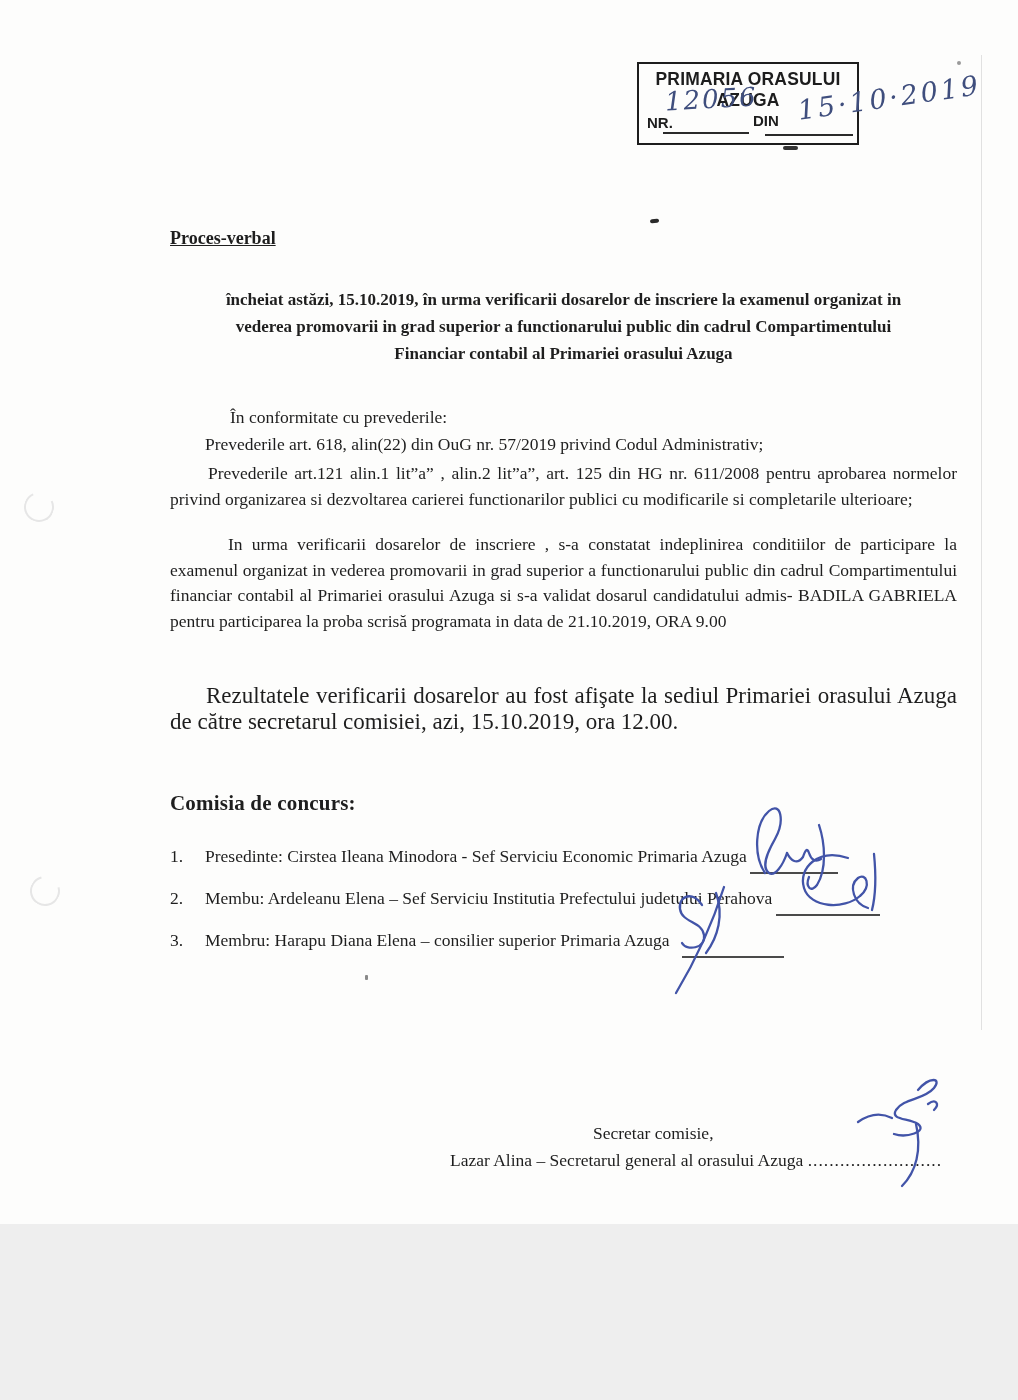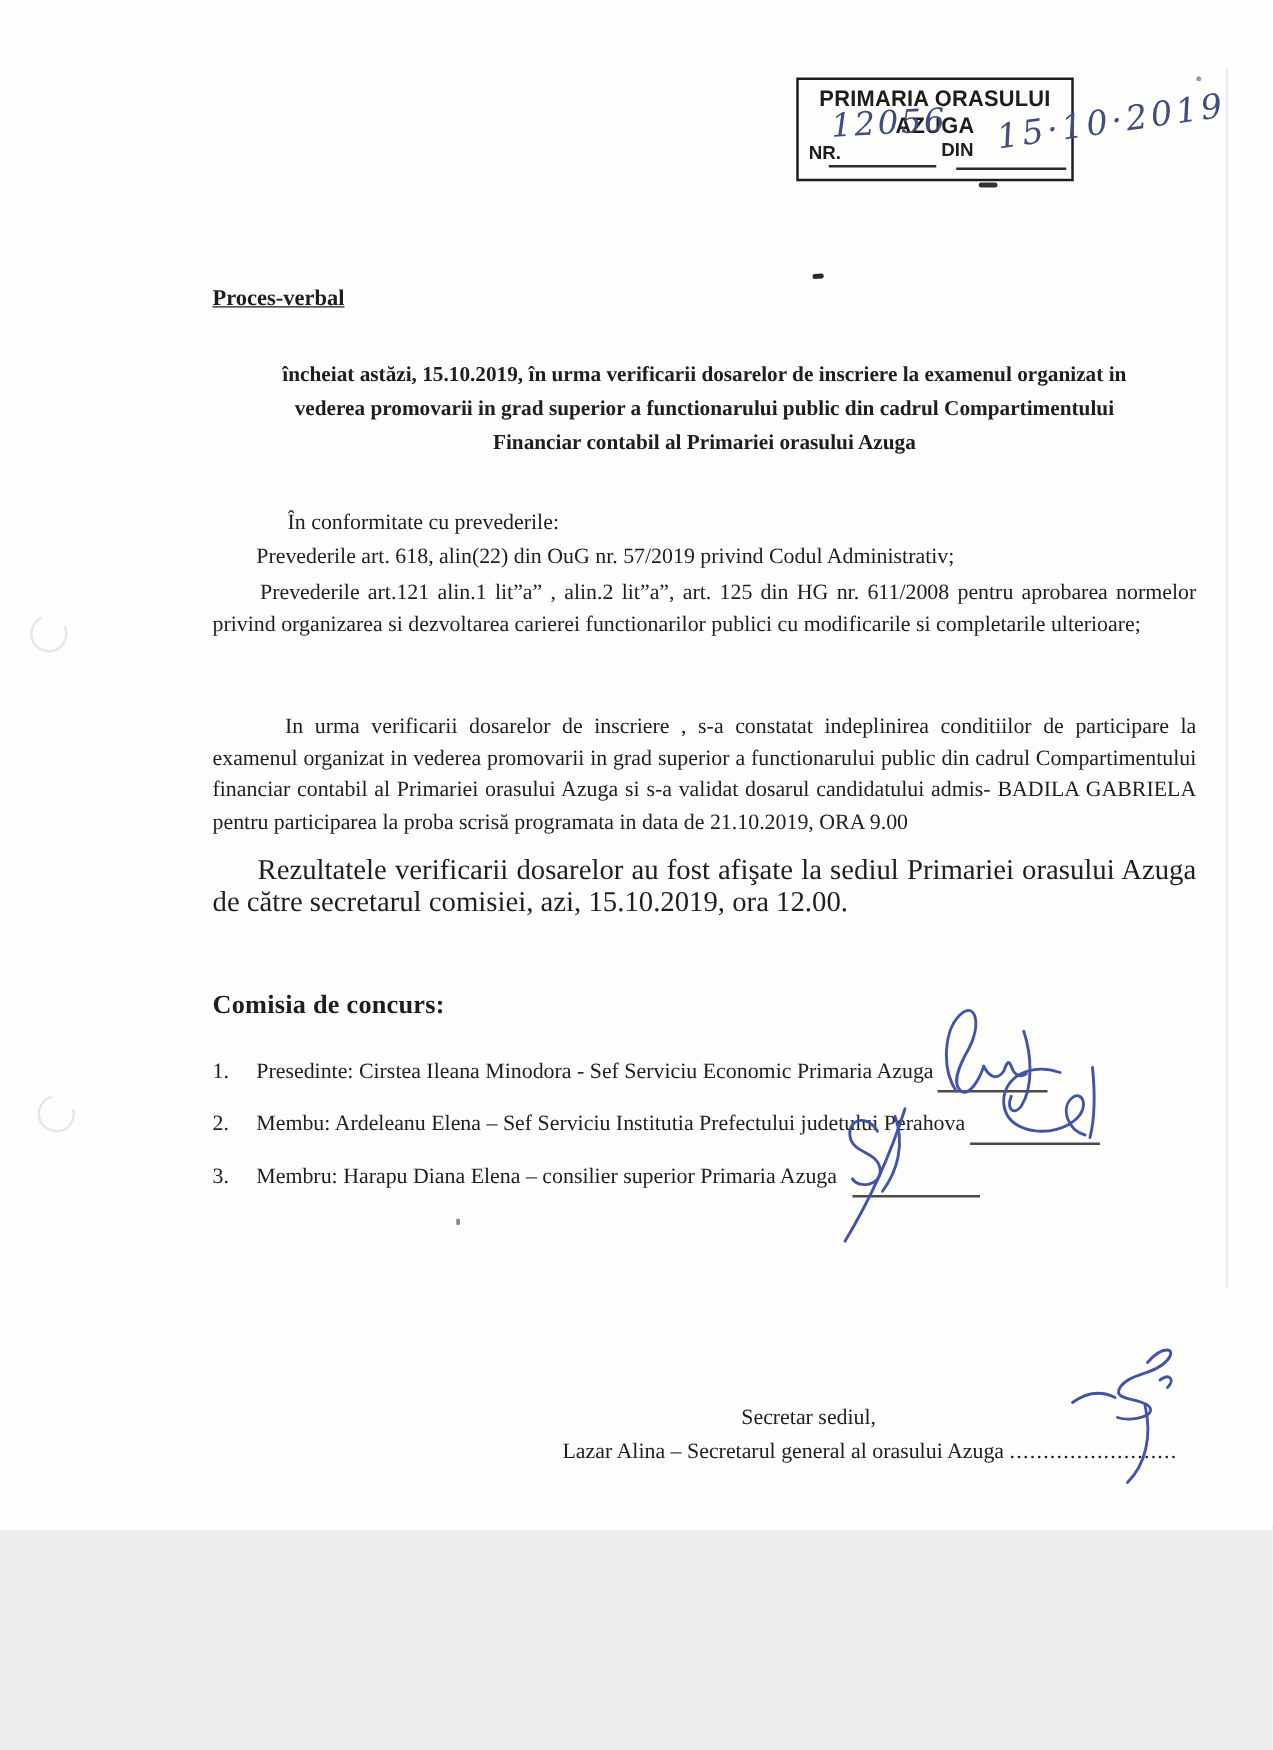"In urma verificarii dosarelor de" .body1 { top: 568px -> 532px }
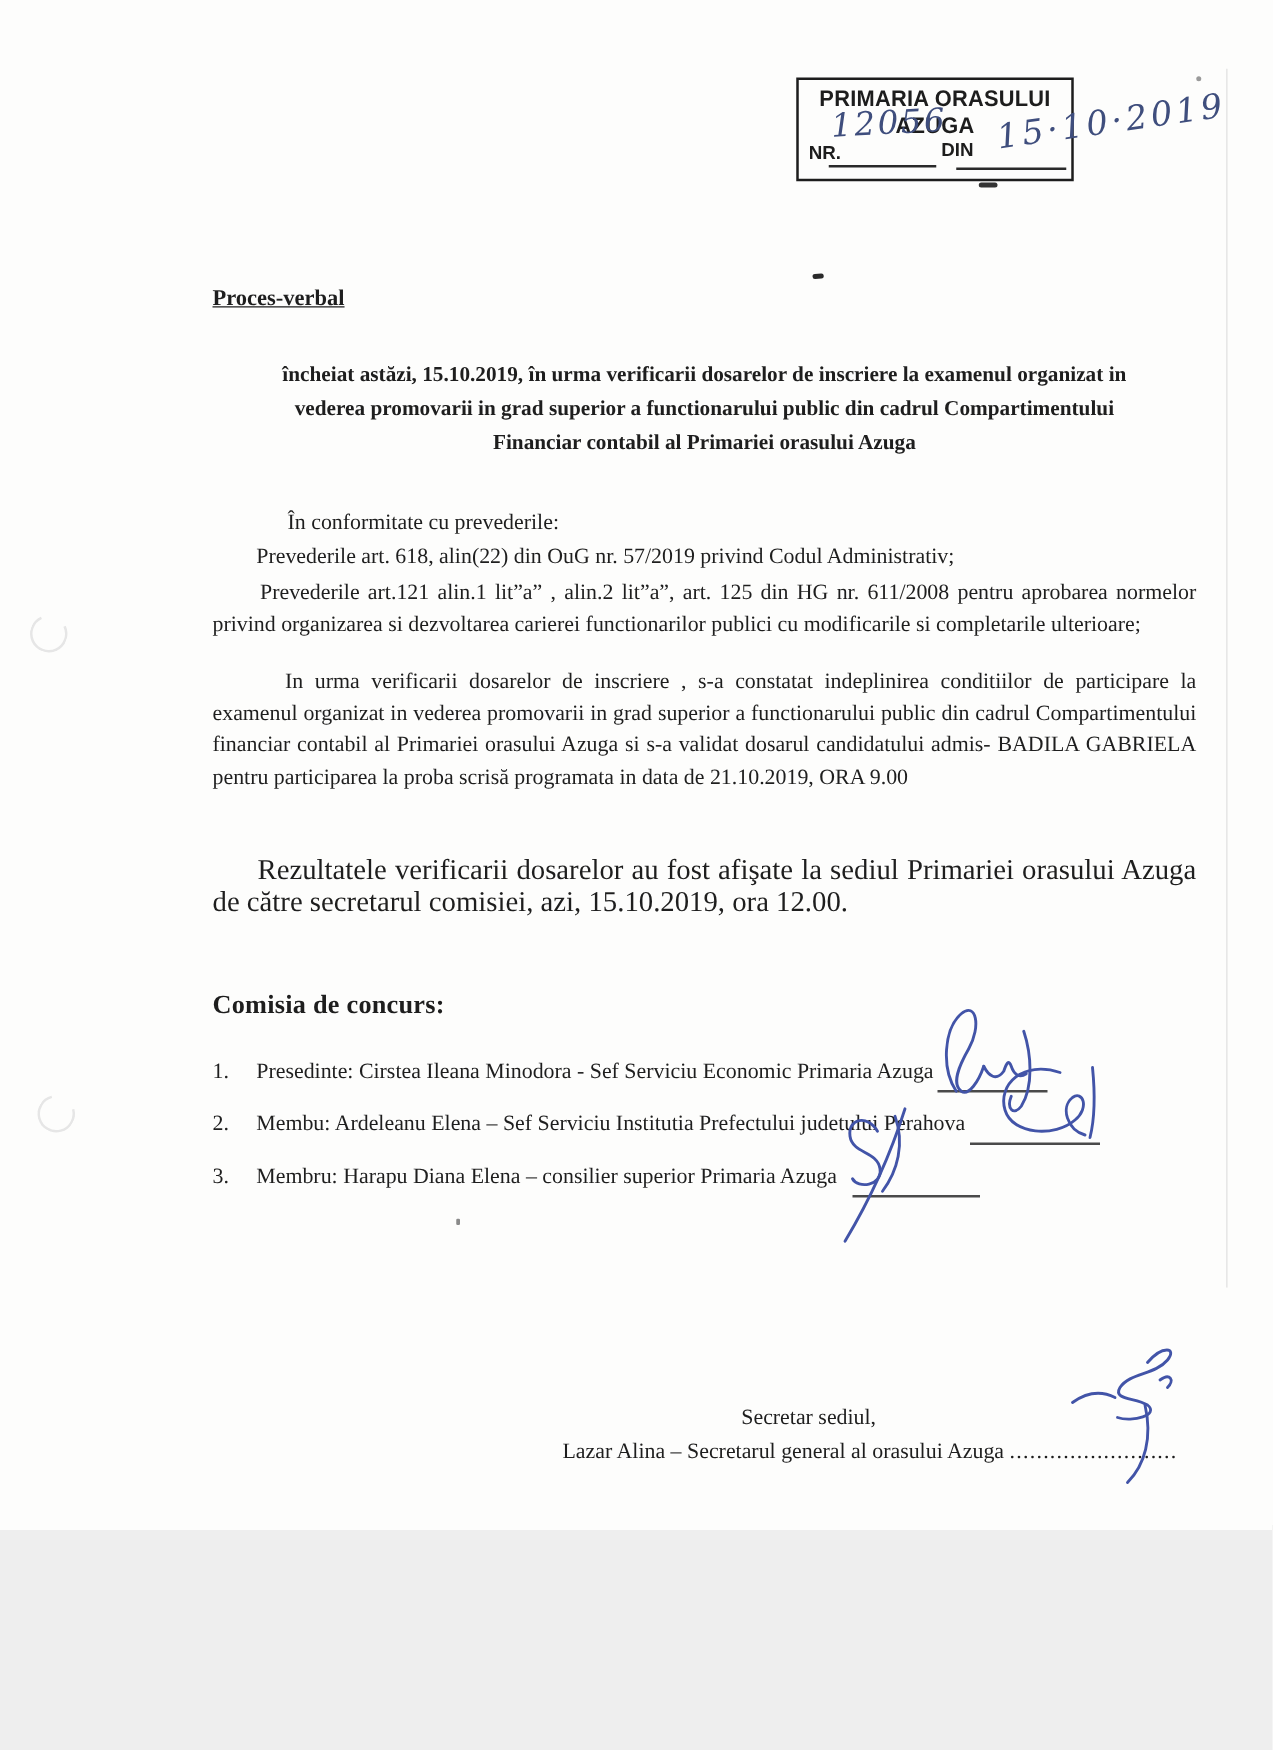"Secretar sediul," div.abs { text: sediul -> comisie }
